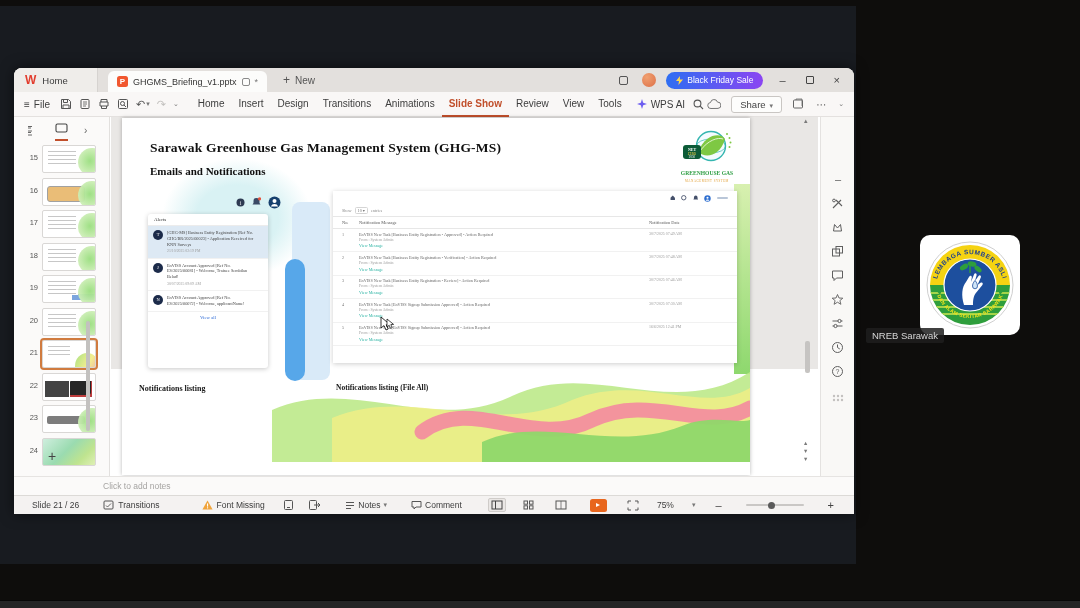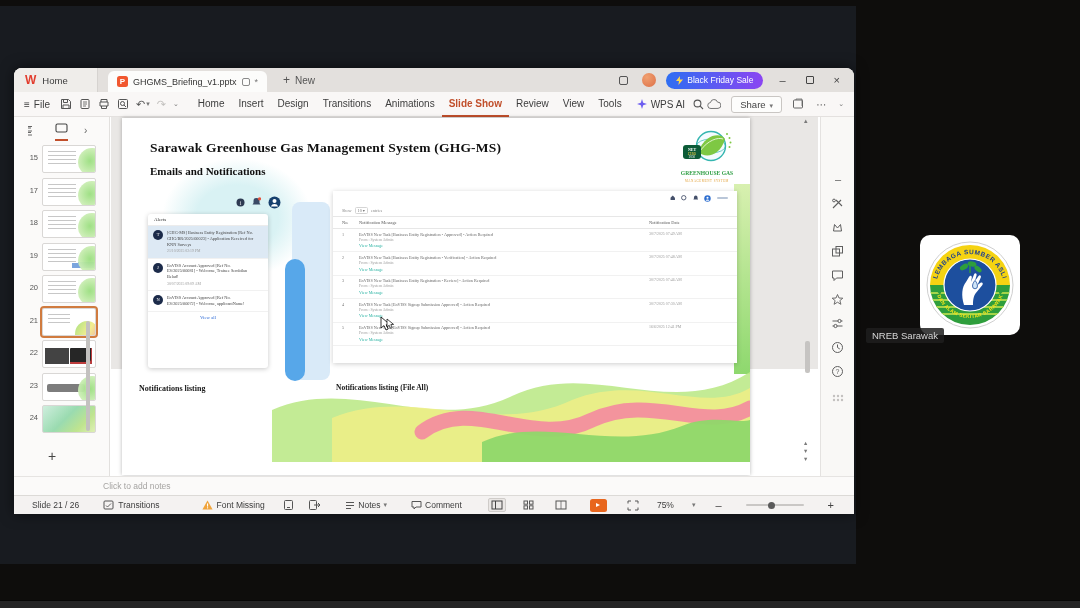"16" div.thumb-row { html: none -> <div> <span>16</span> <div></div> </div> }
